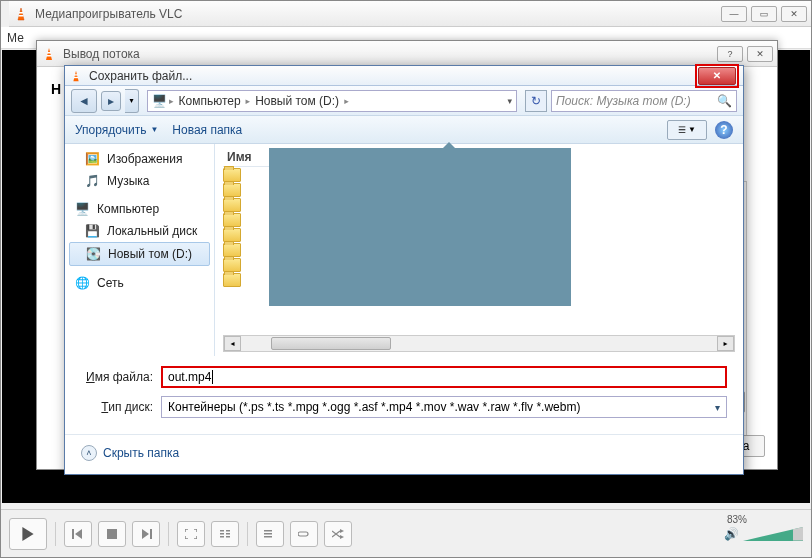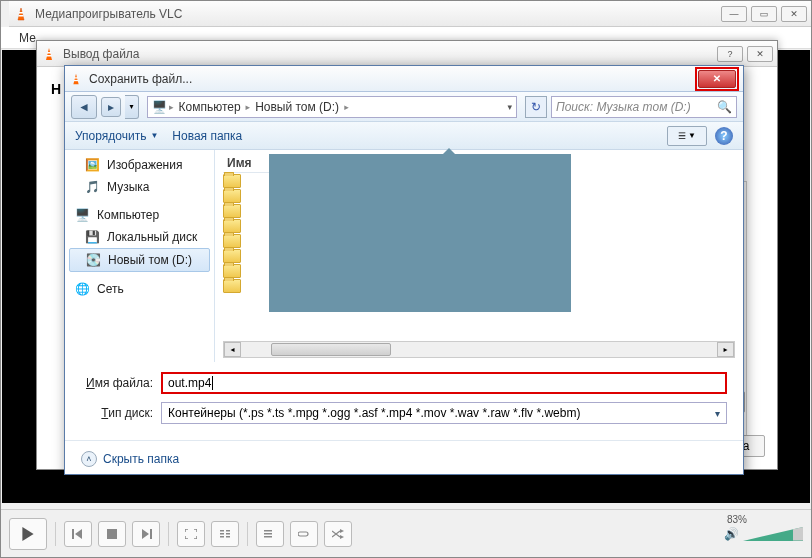"Ме" .vlc-menubar { padding: 0 18px -> 0 6px }
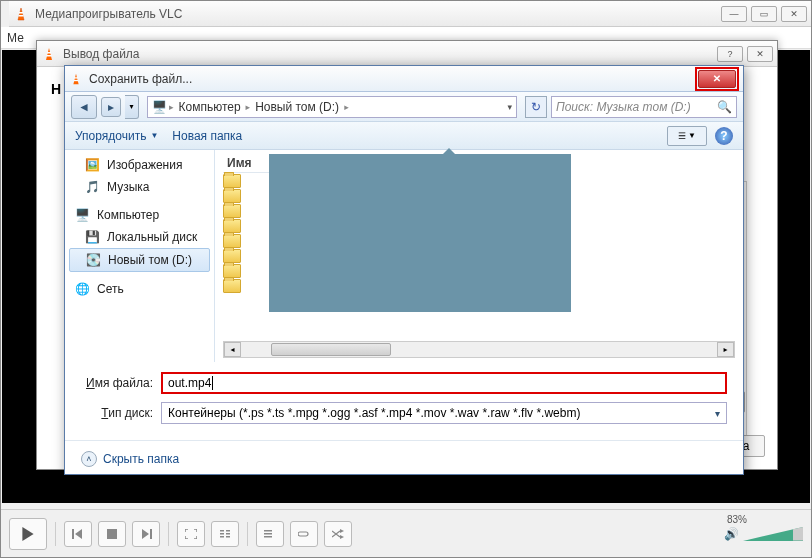"Вывод файла" span { text: файла -> потока }
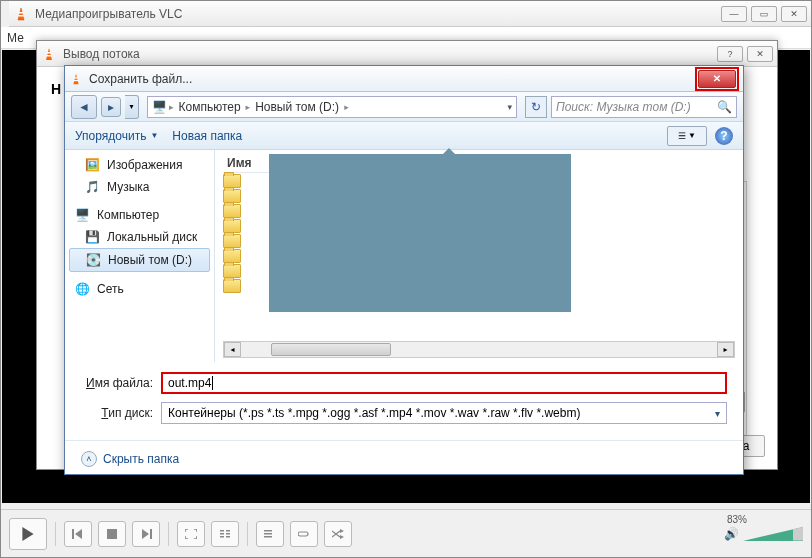"Сохранить файл..." .save-titlebar { height: 26px -> 20px }
